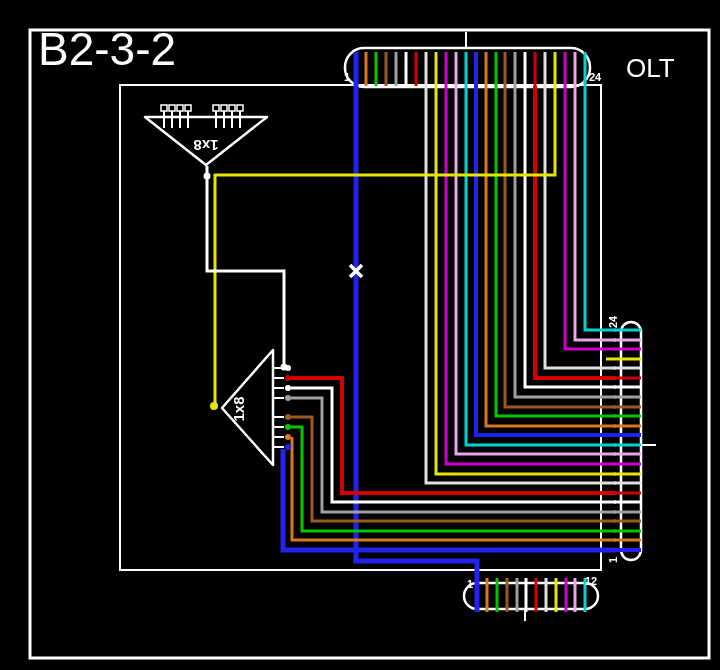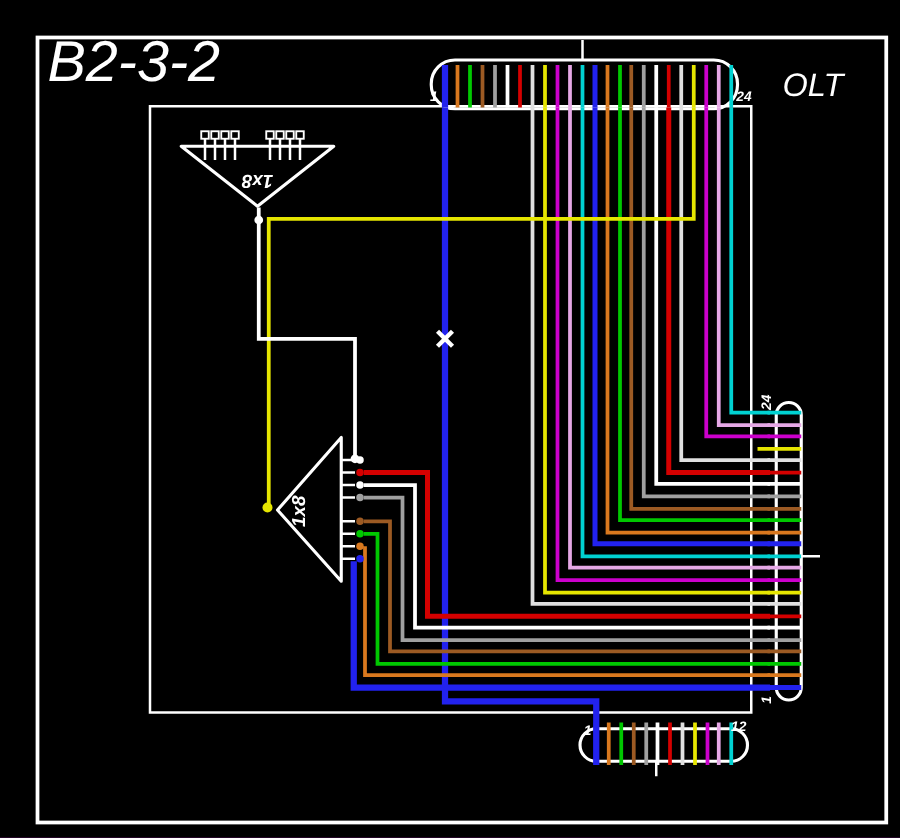"B2-3-2" .stage { background: #a21caf -> #1d4ed8; font-style: italic -> none }
